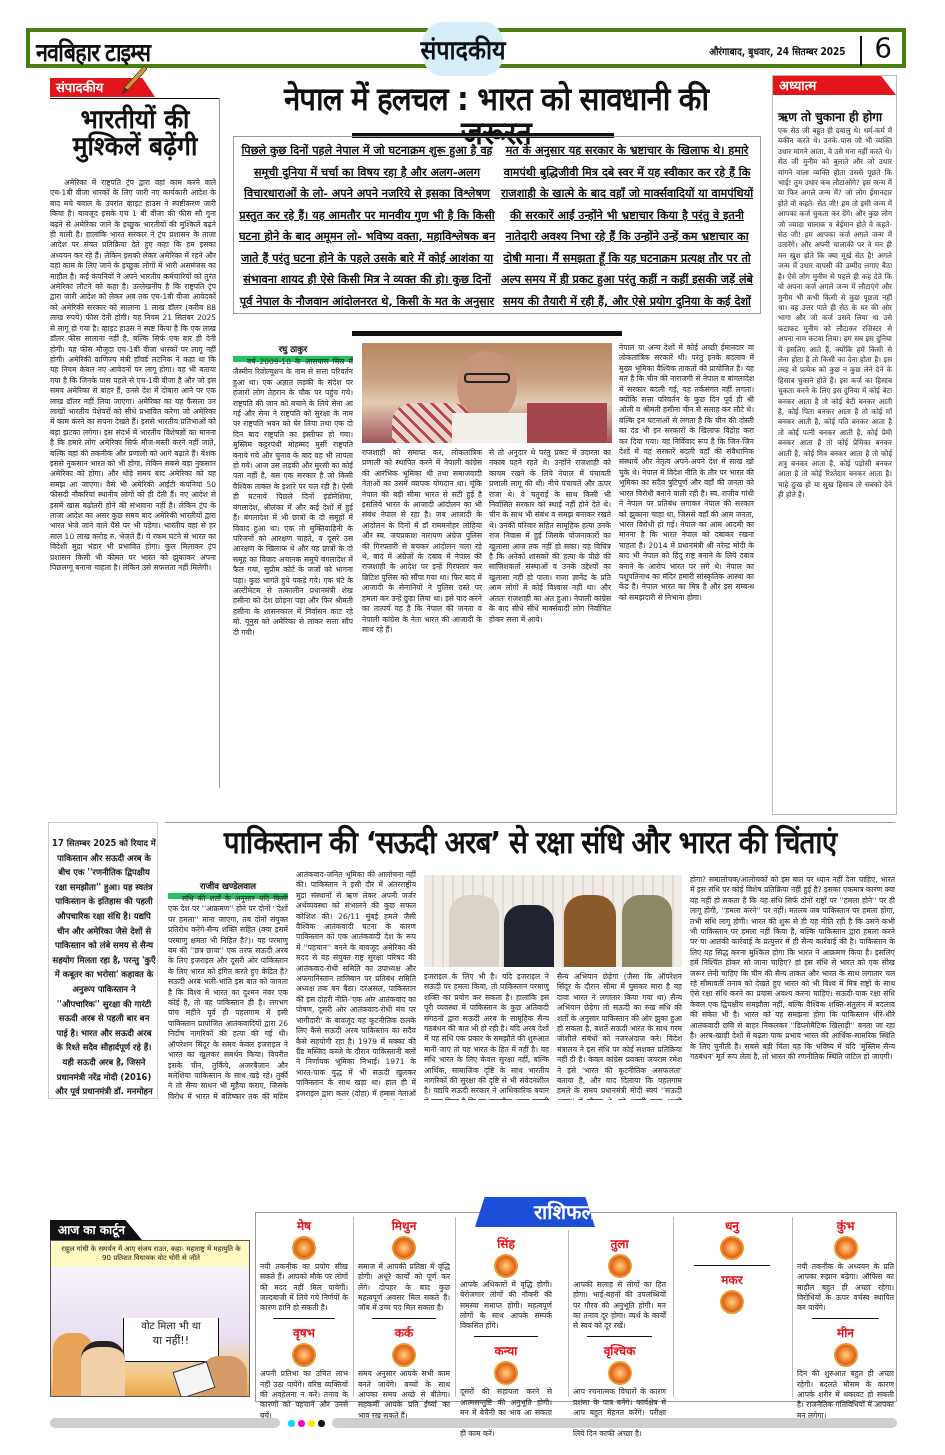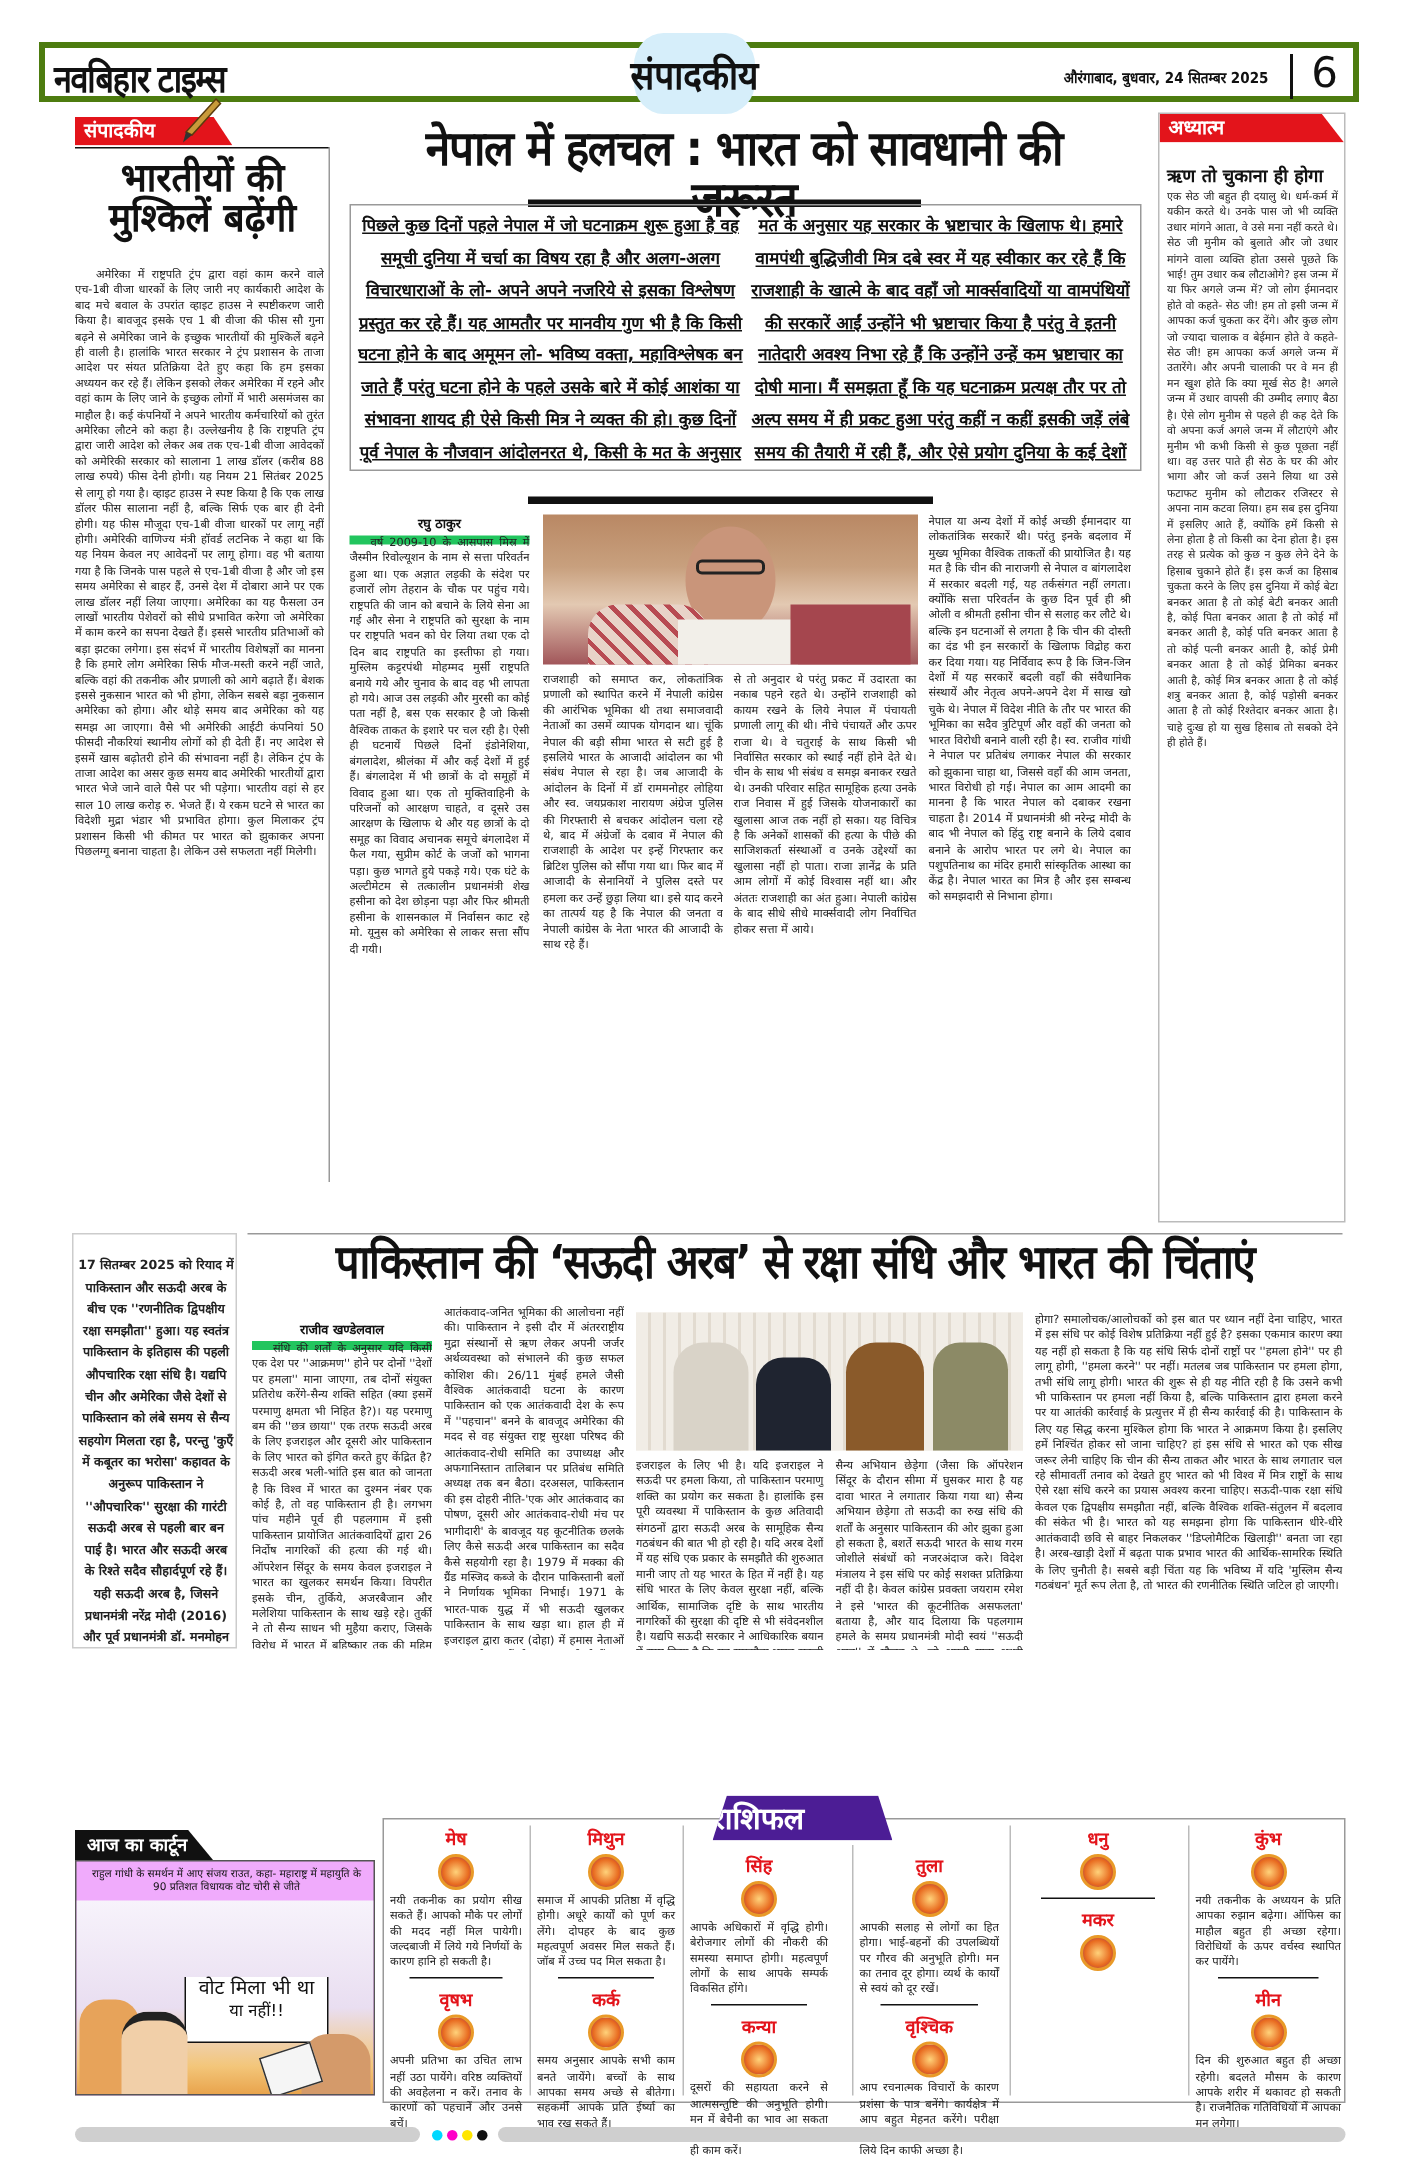"राशिफल" div.abs { background: #4c1d95 -> #1d4ed8; text-align: left -> right }
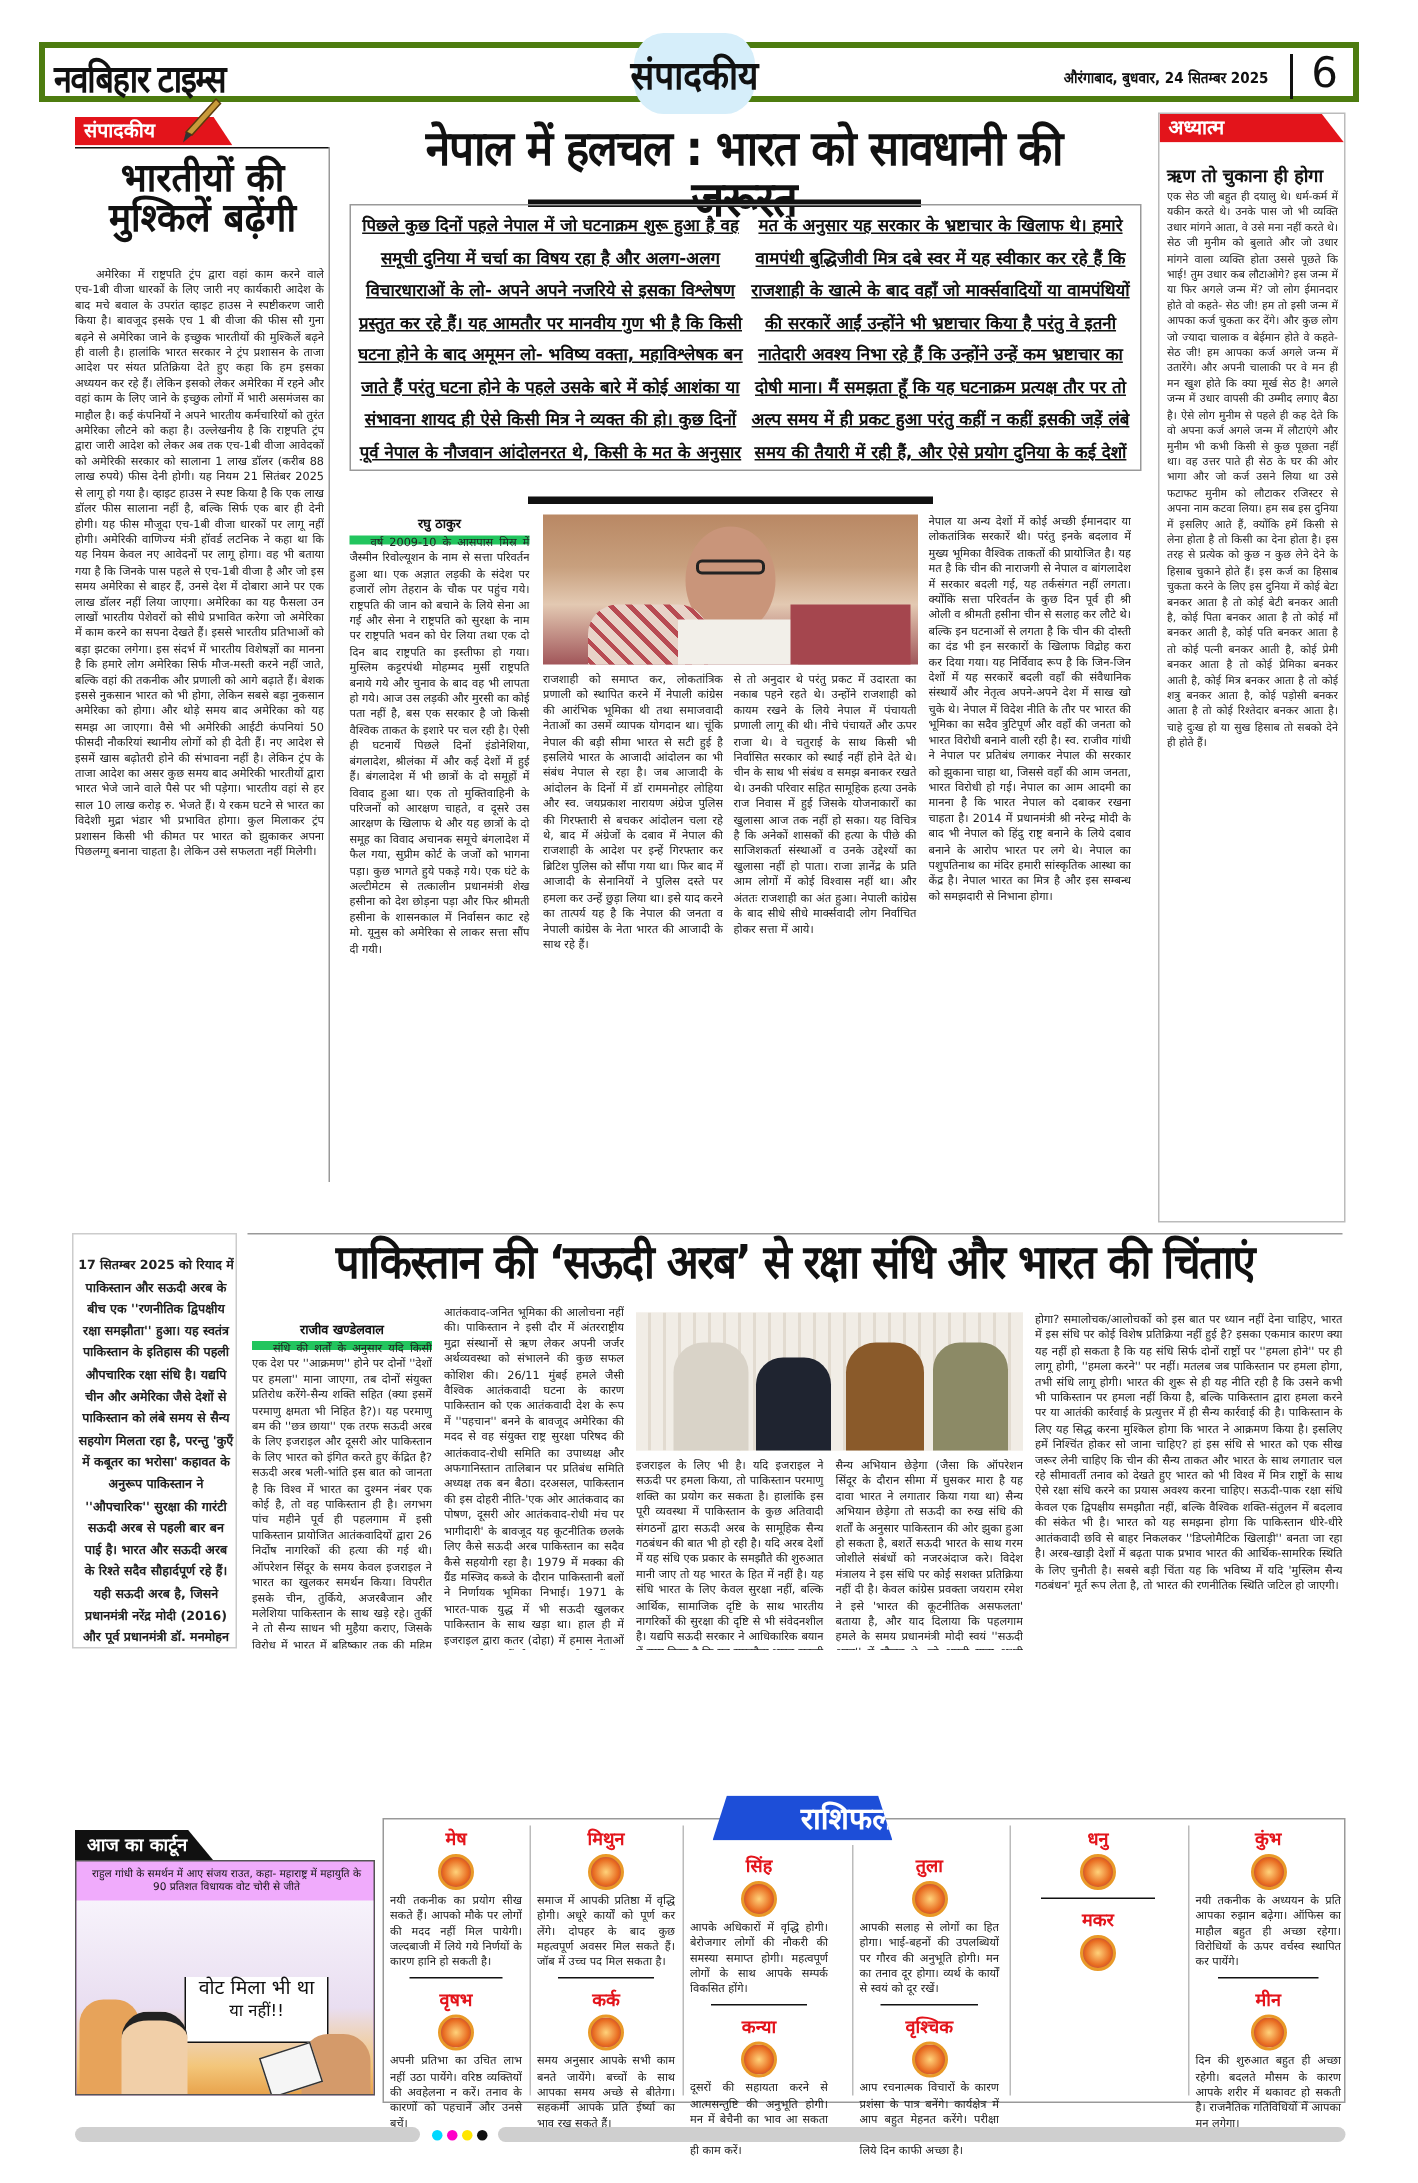"राहुल गांधी के समर्थन में" div.abs { background: #f0abfc -> #fef9c3 }
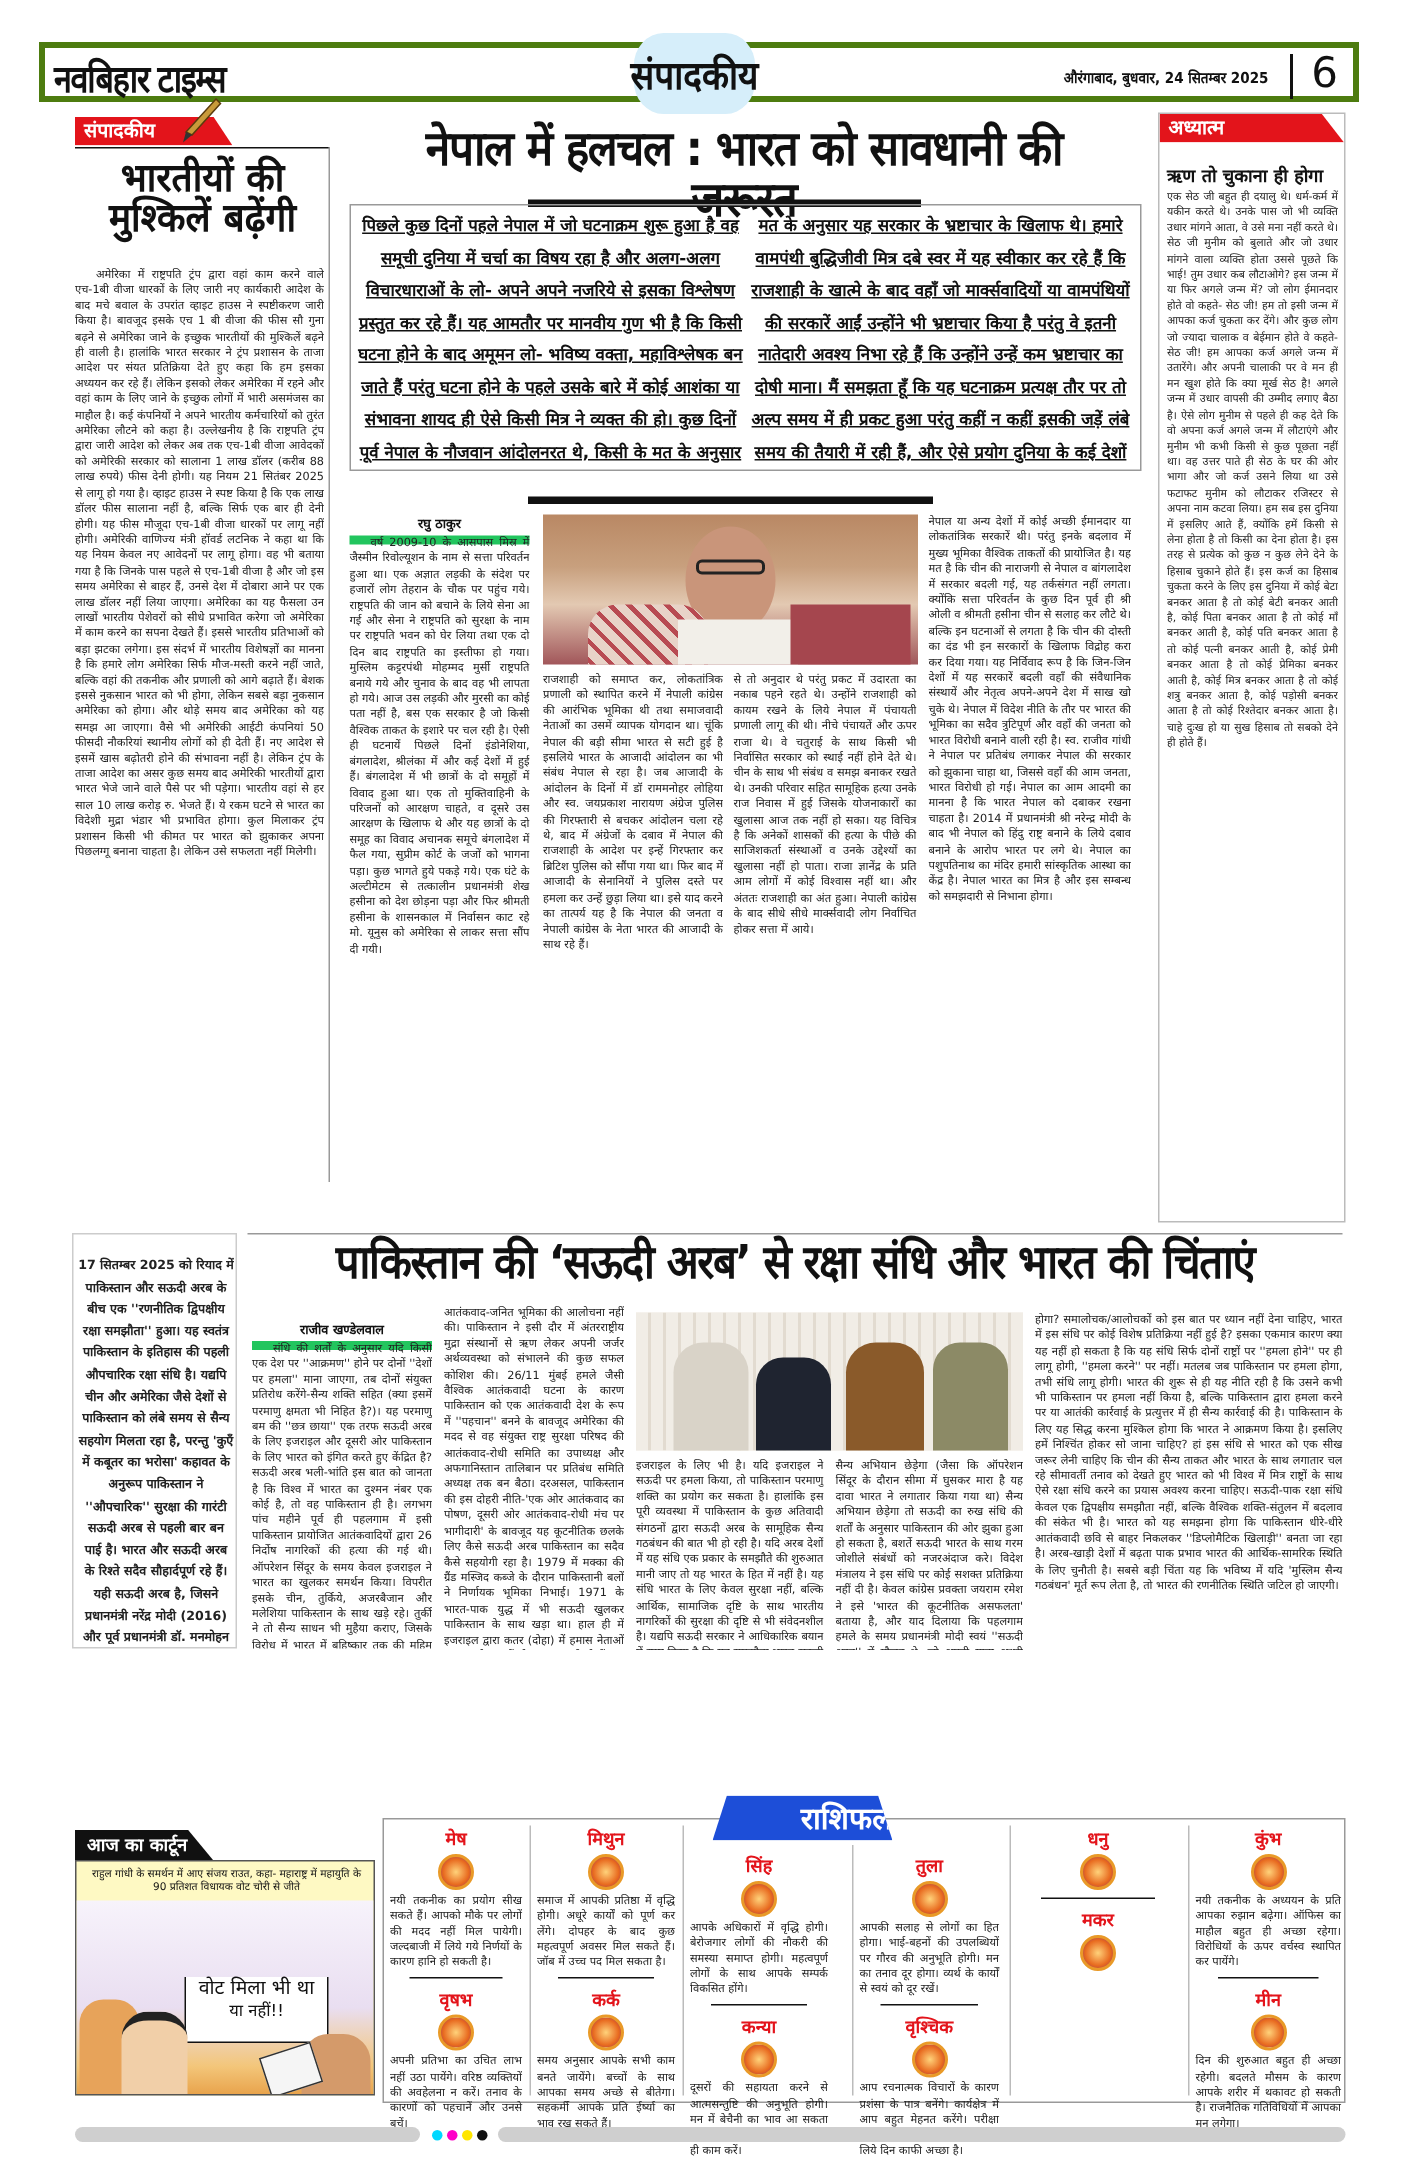"वोट मिला भी था" div { font-size: 13px -> 10px }
